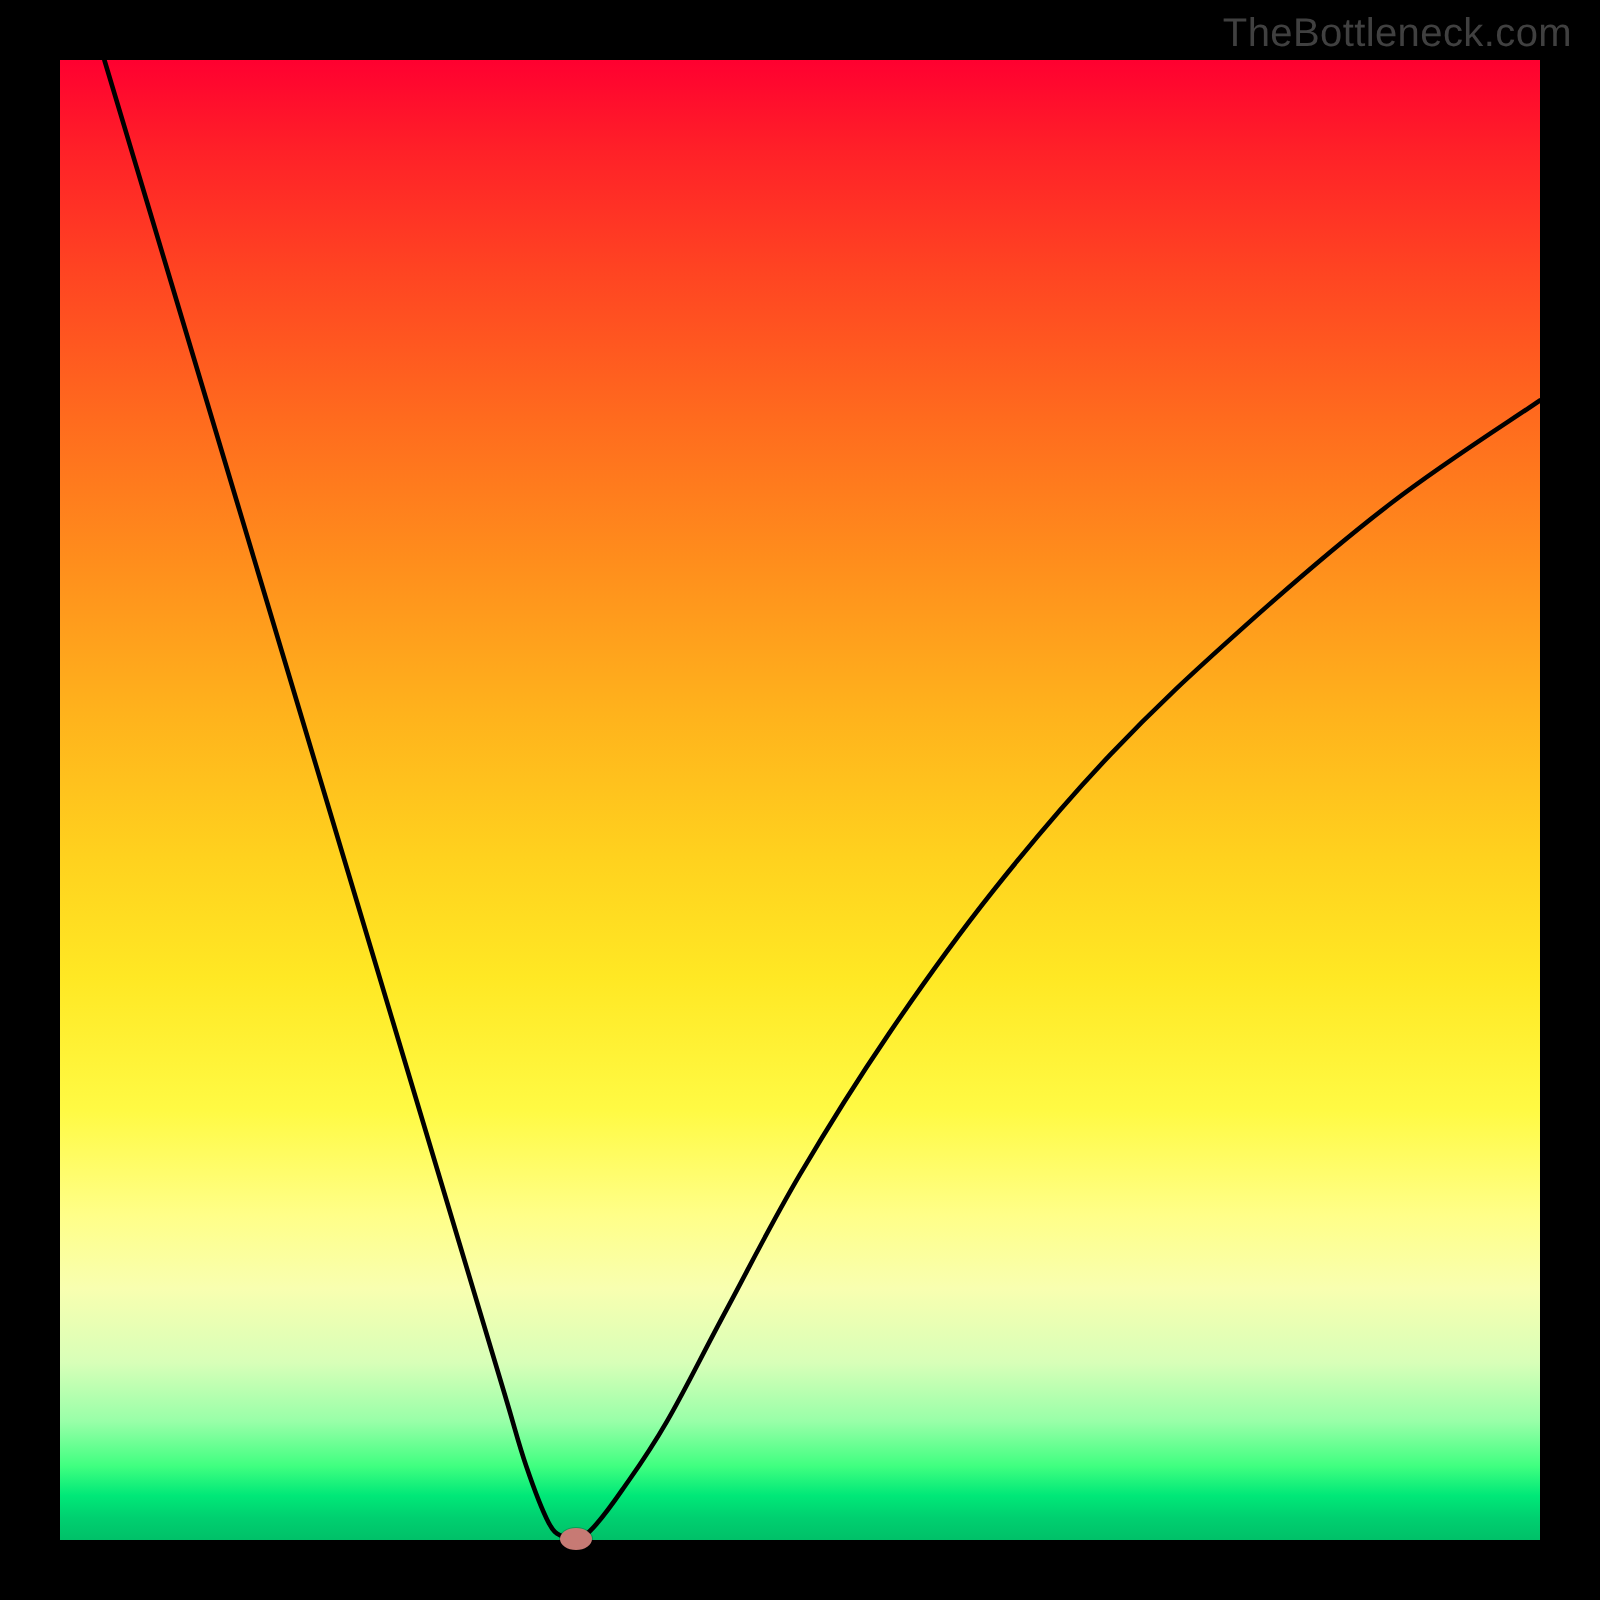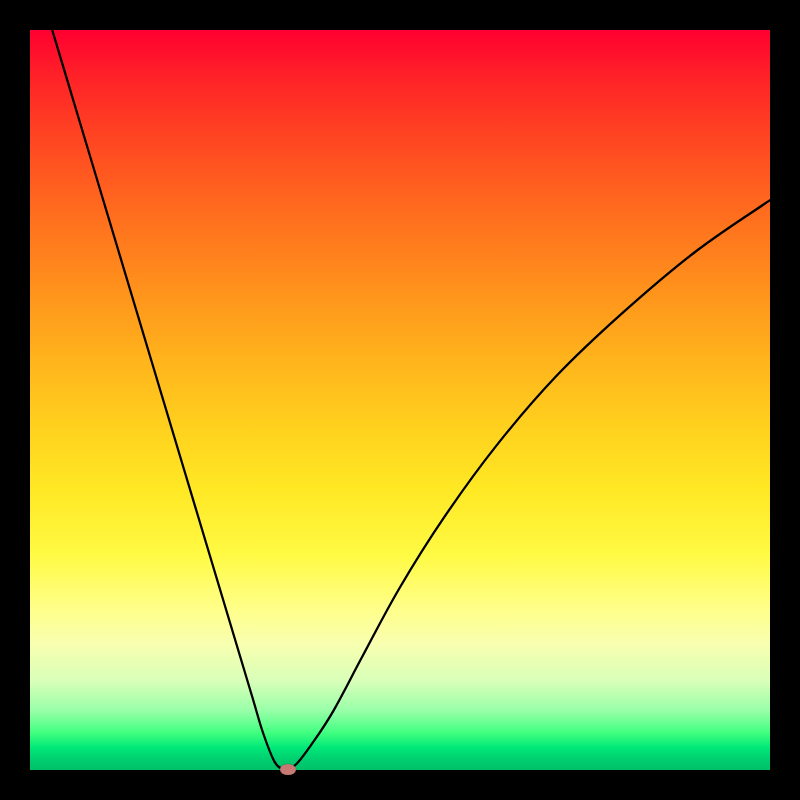"TheBottleneck.com" div.watermark { html: none -> <div>TheBottleneck.com</div> }
